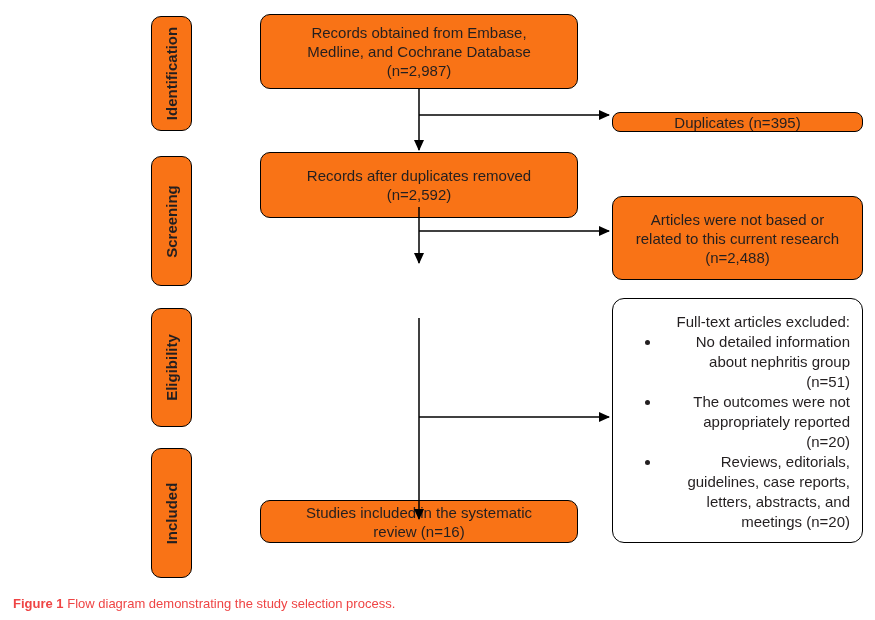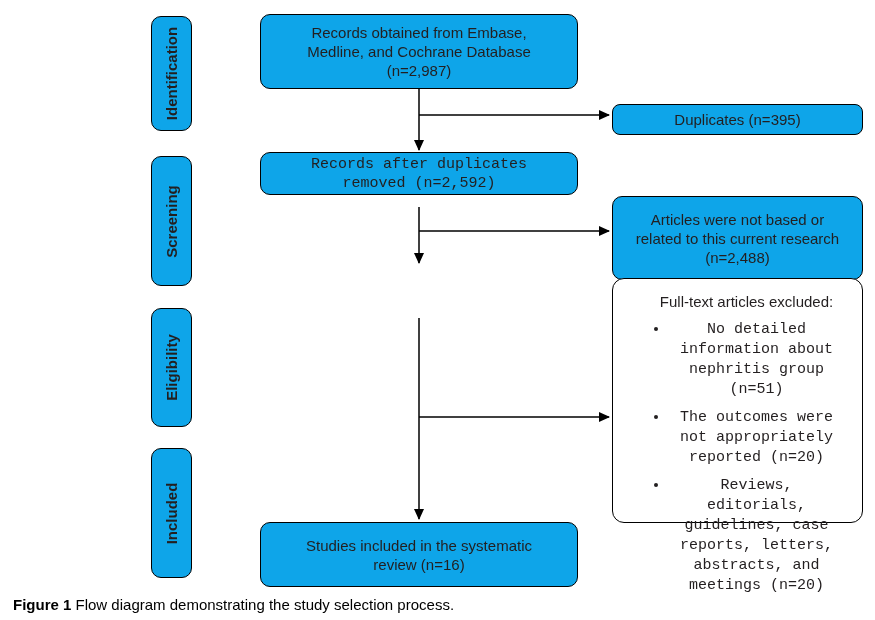"Records obtained from Embase, Medline," .box { background: #0ea5e9 -> #f97316 }
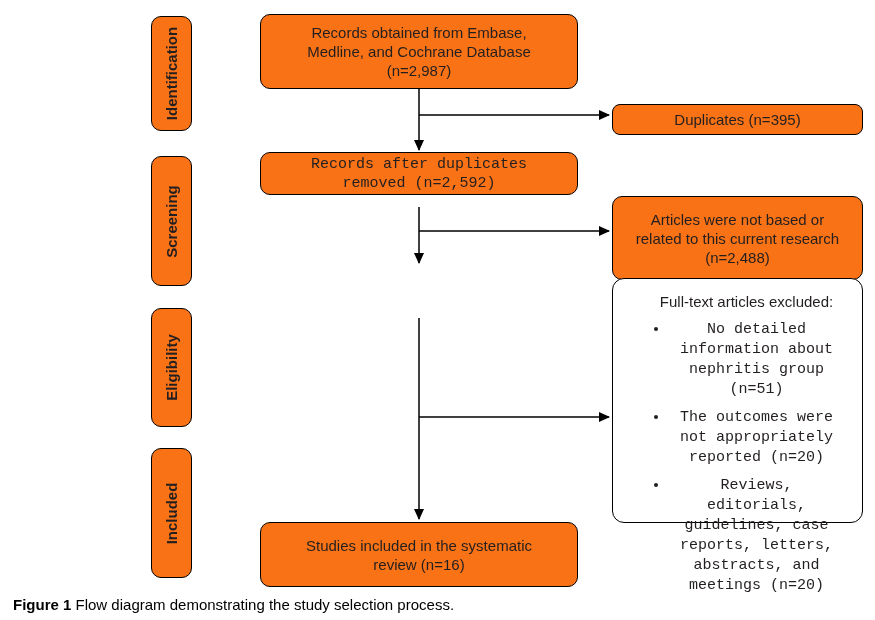"Duplicates (n=395)" .side-box-duplicates { height: 31px -> 20px; top: 104px -> 112px }
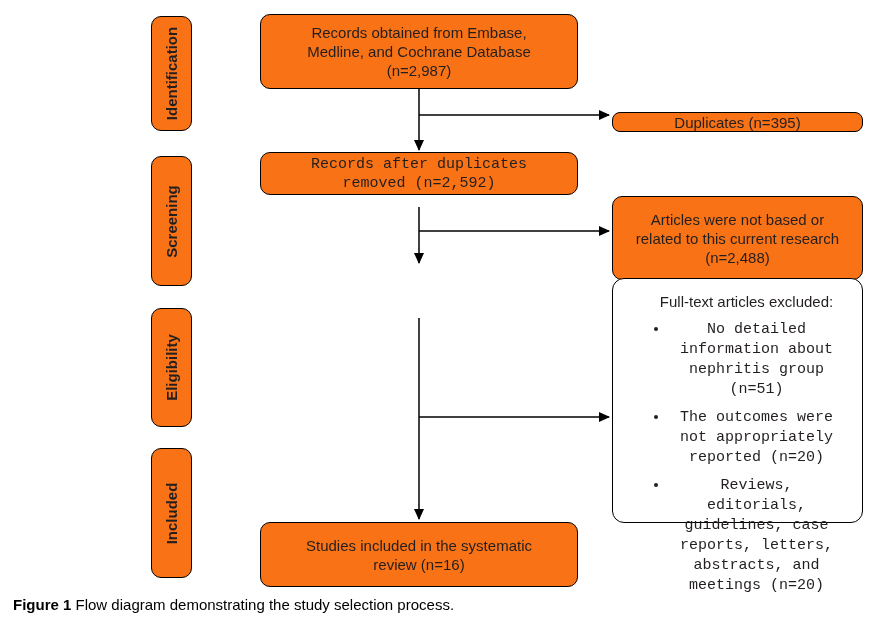"Records after duplicates removed" .flow-box-2 { font-family: Liberation Mono, monospace -> none; height: 43px -> 66px }
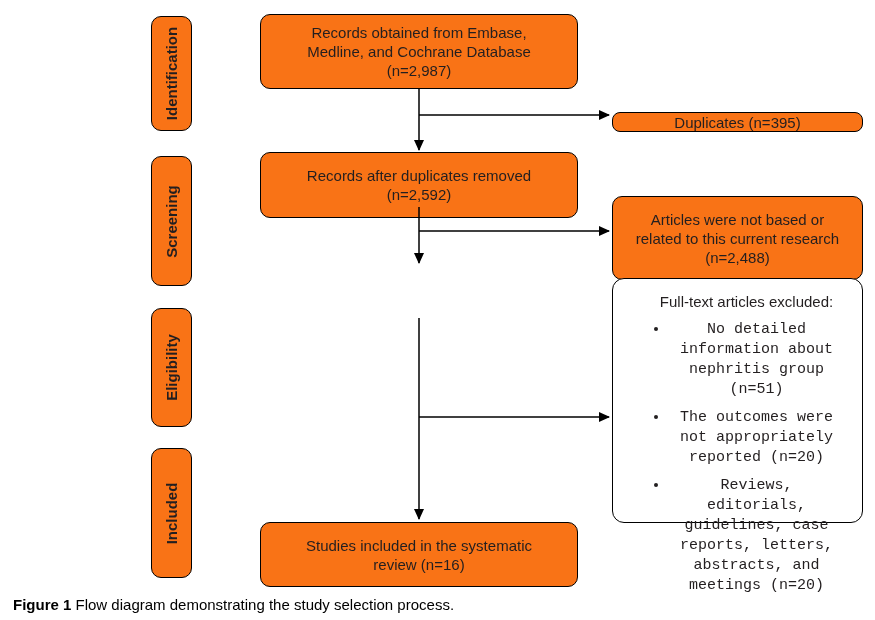"Full-text articles excluded:" .excl-box { text-align: center -> right; top: 278px -> 298px }
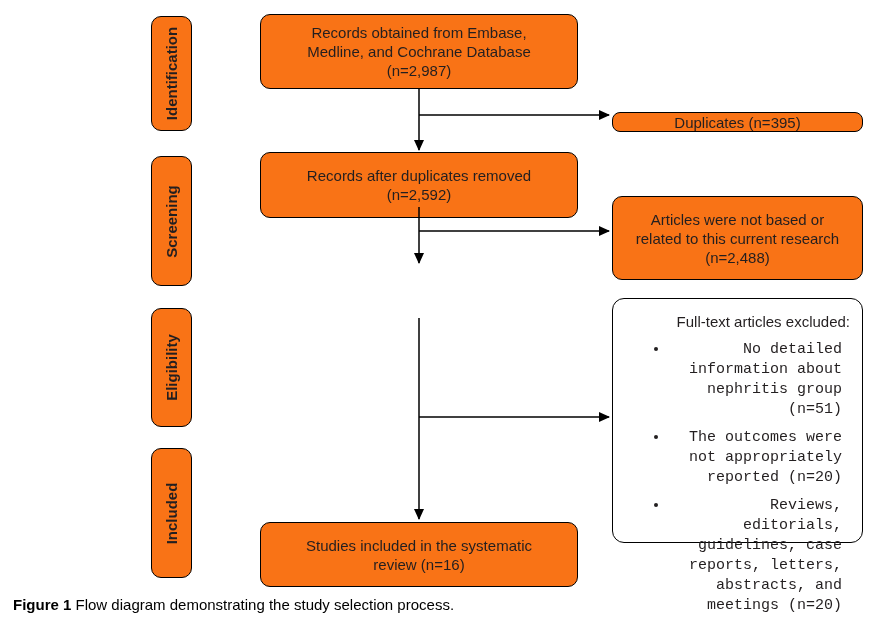"No detailed information about nephritis" .excl-box li { font-family: Liberation Mono, monospace -> none; margin: 8px -> 0 }
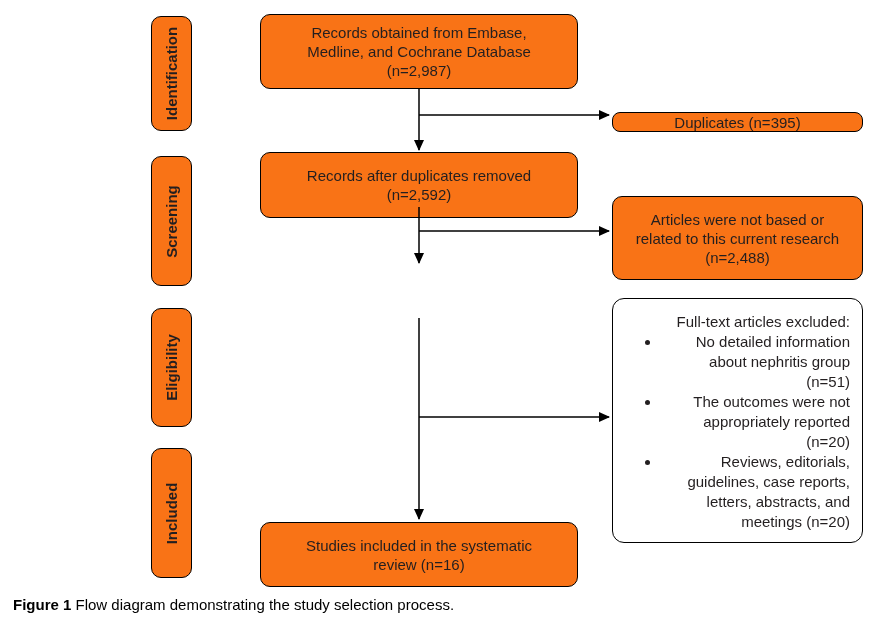"Studies included in the systematic" .flow-box-4 { height: 65px -> 43px; top: 522px -> 500px }
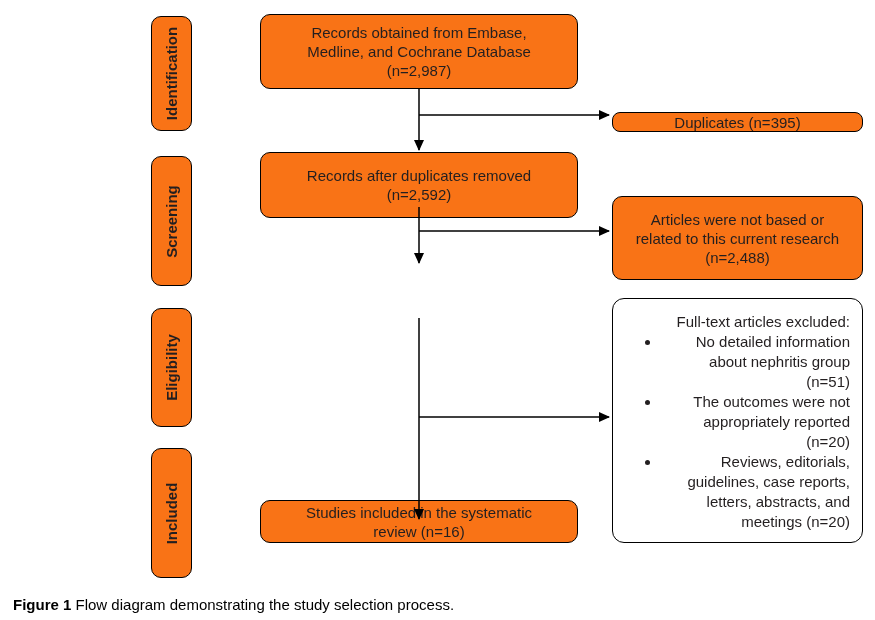"Figure 1 Flow diagram demonstrating" .caption { color: #000000 -> #ef4444; font-size: 15px -> 13px }
